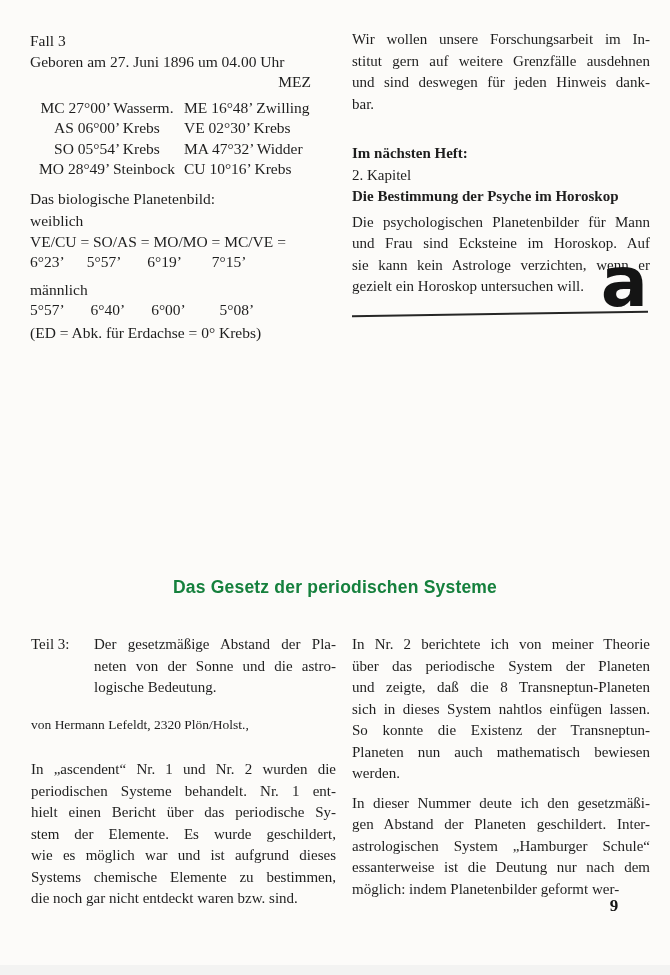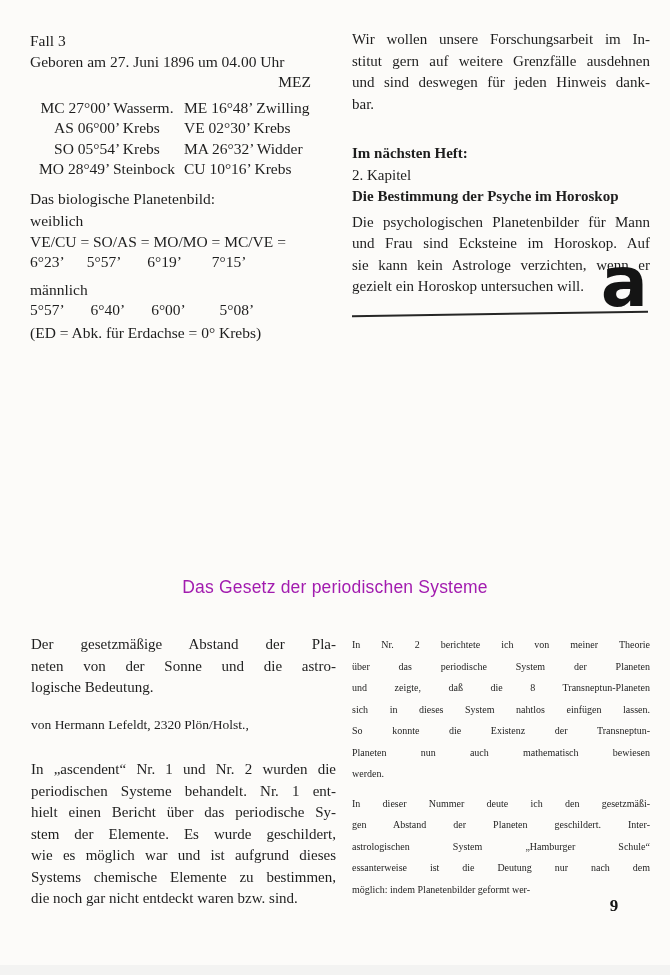"MA 26°32’ Widder" span.astro-c2 { text: 26 -> 47 }
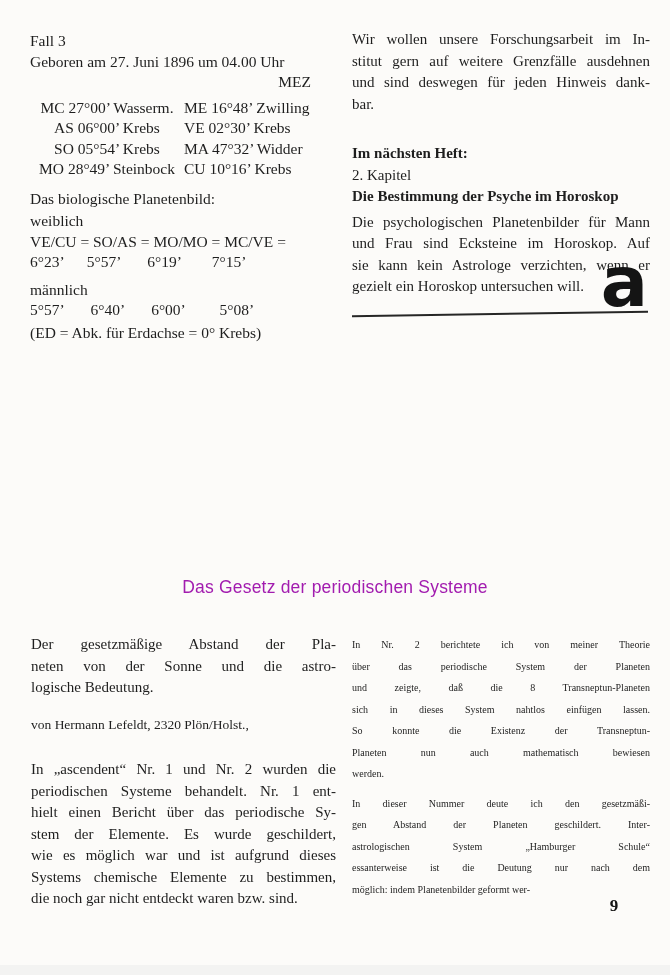"Das Gesetz der periodischen Systeme" .article-title { color: #a21caf -> #15803d; font-weight: 400 -> 700 }
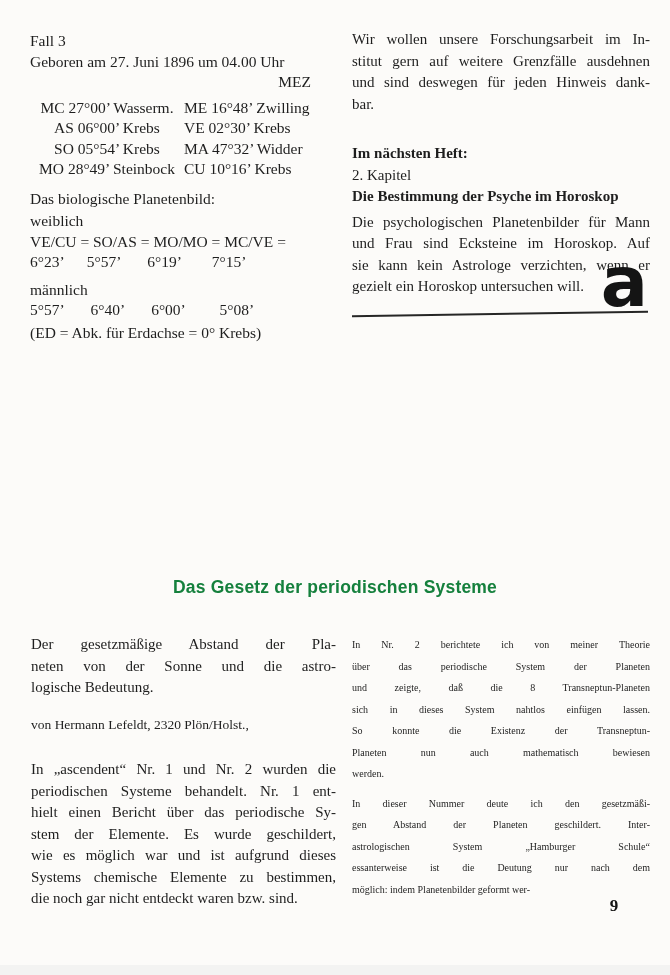"Teil 3:" span.part-label { html: none -> <span>Teil 3:</span> }
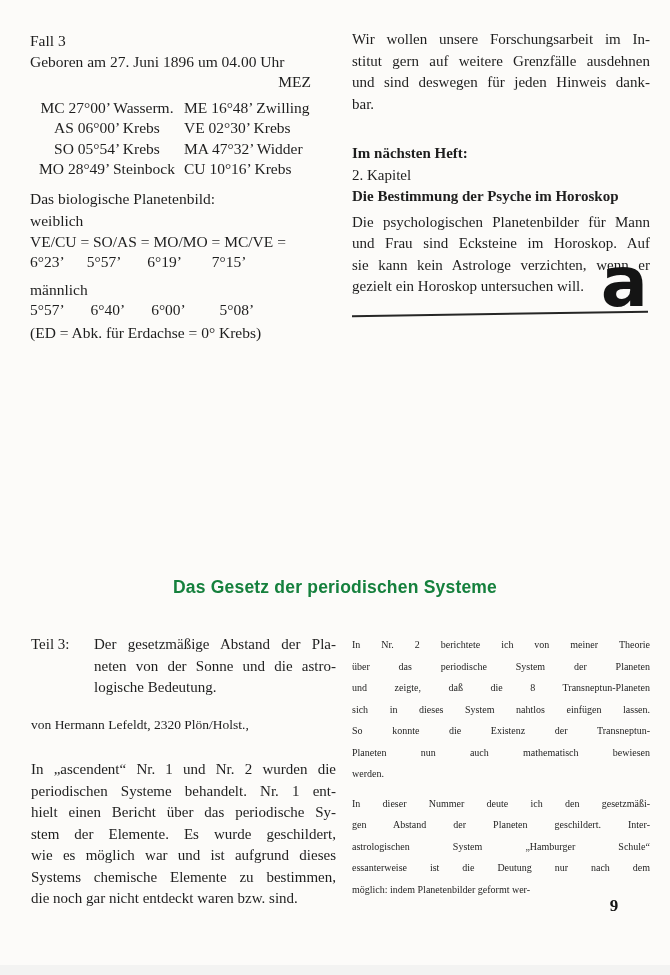"In Nr. 2 berichtete ich" .bottom-right { font-size: 10px -> 15px }
